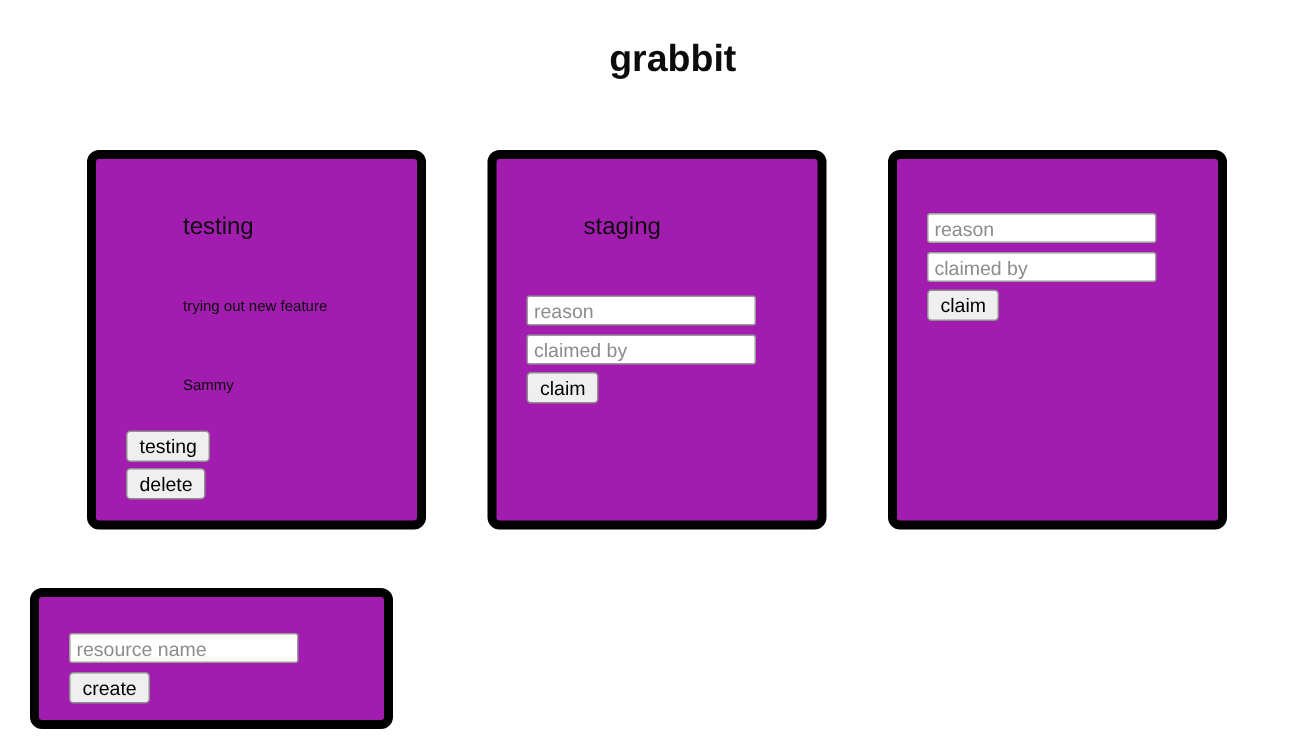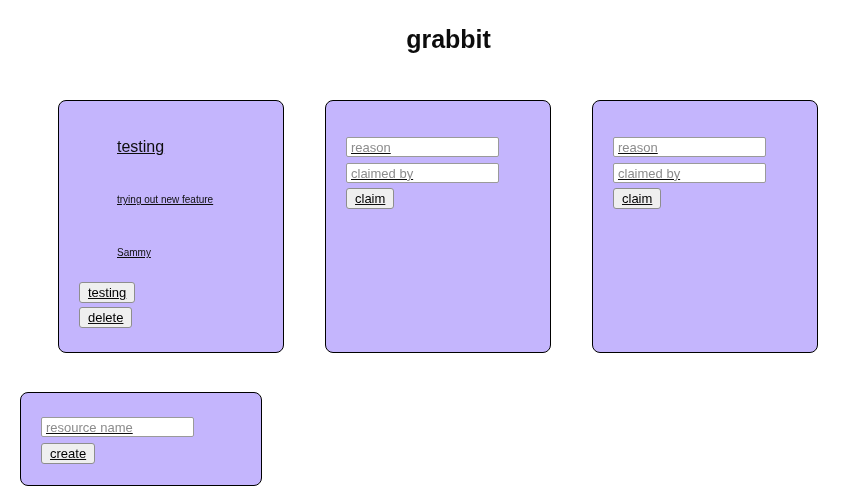"testing" .card { background: #c4b5fd -> #a21caf; border: 1px solid #000000 -> 6px solid #000000; text-decoration: underline -> none }
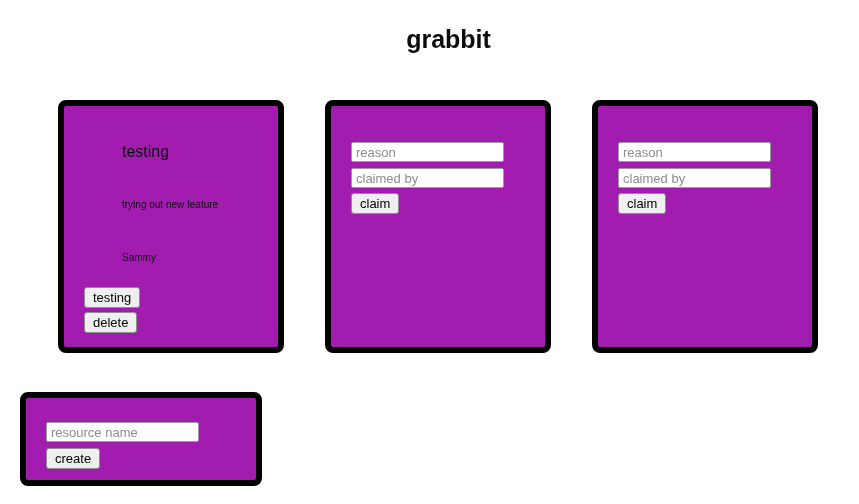"staging" p.card-title { html: none -> <p>staging</p> }
